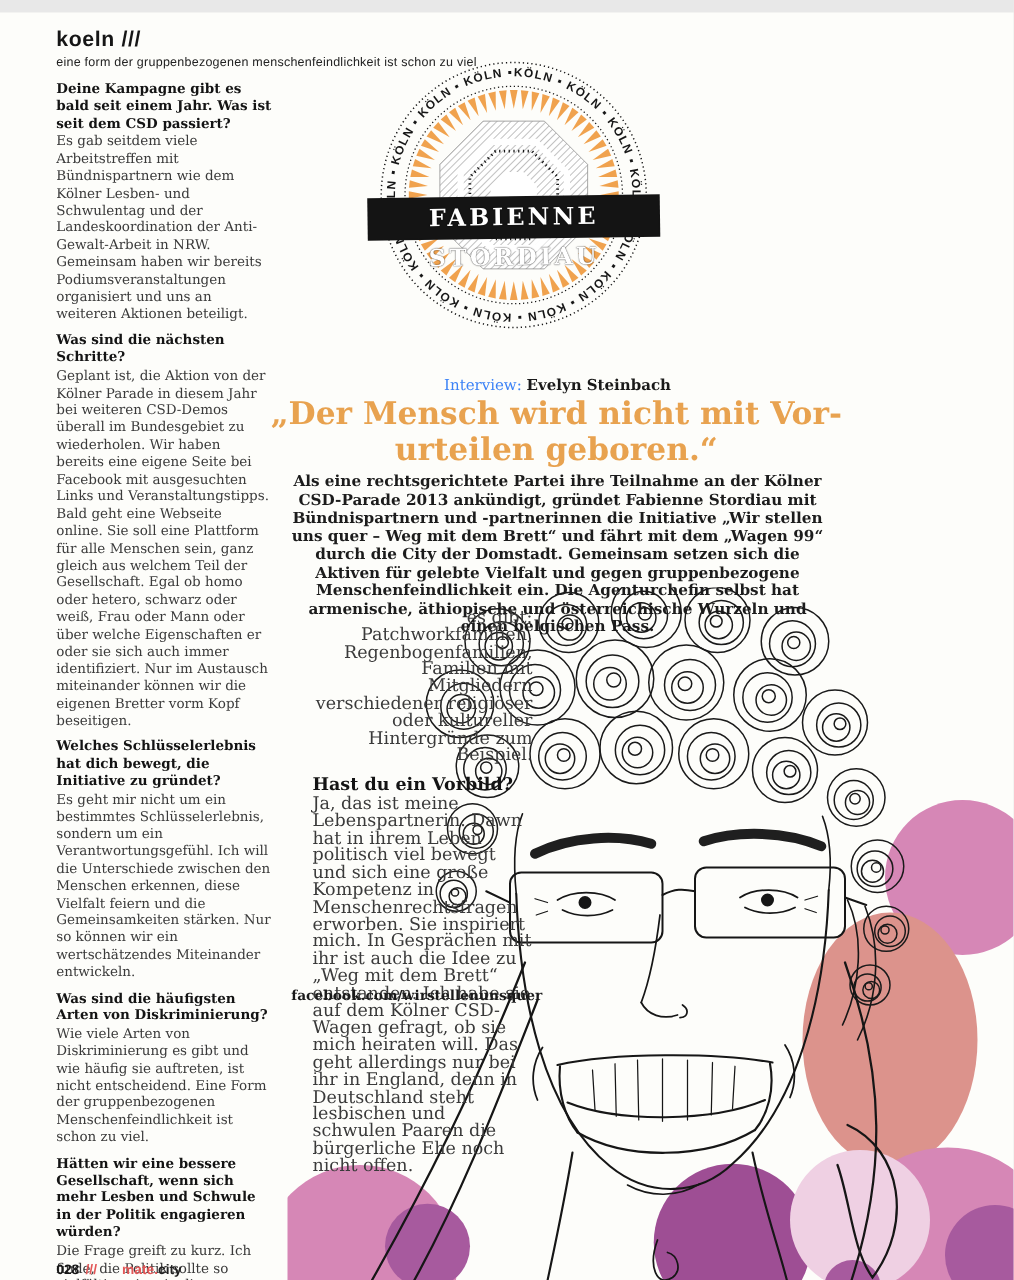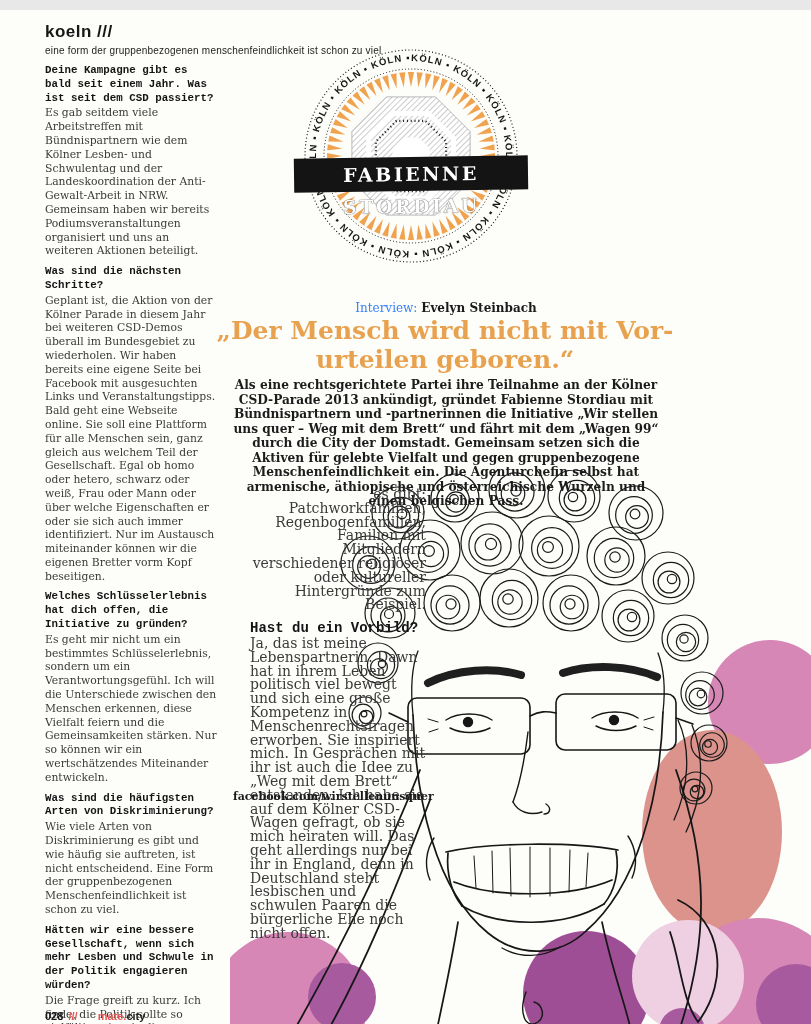"Deine Kampagne gibt es bald" .q { font-family: Liberation Mono, monospace -> none }
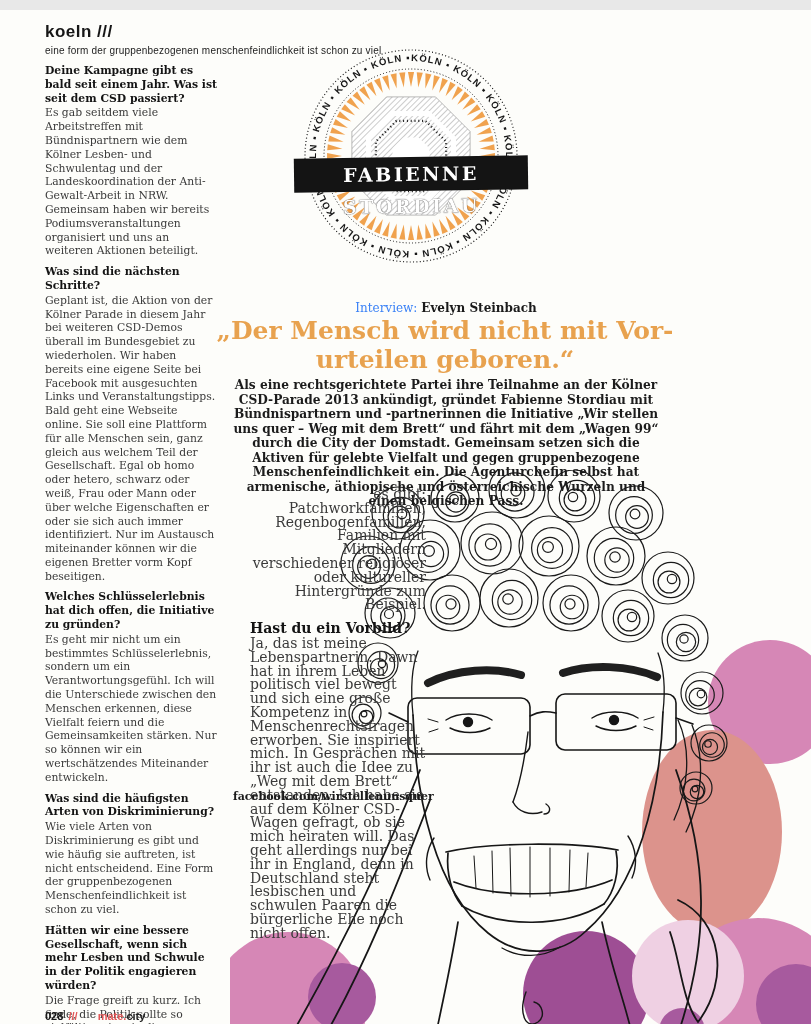"Welches Schlüsselerlebnis hat dich" p.q { text: offen, die Initiative zu gründen -> bewegt, die Initiative zu gründet }
